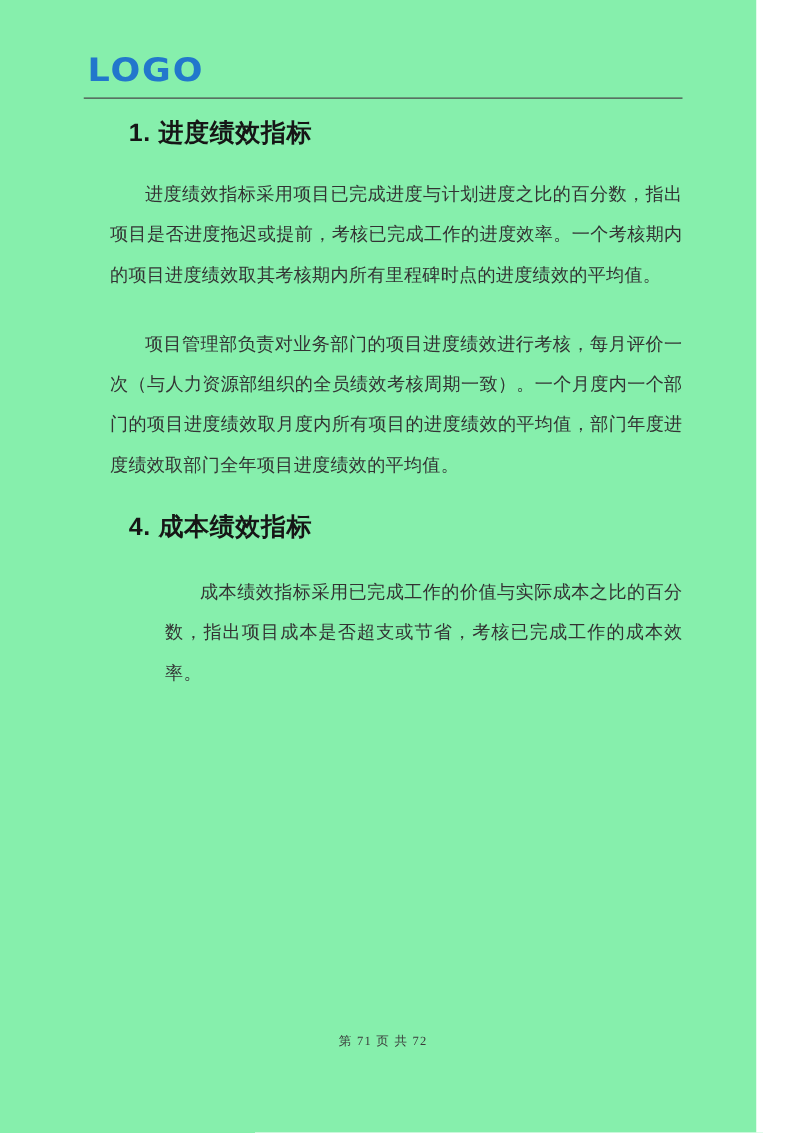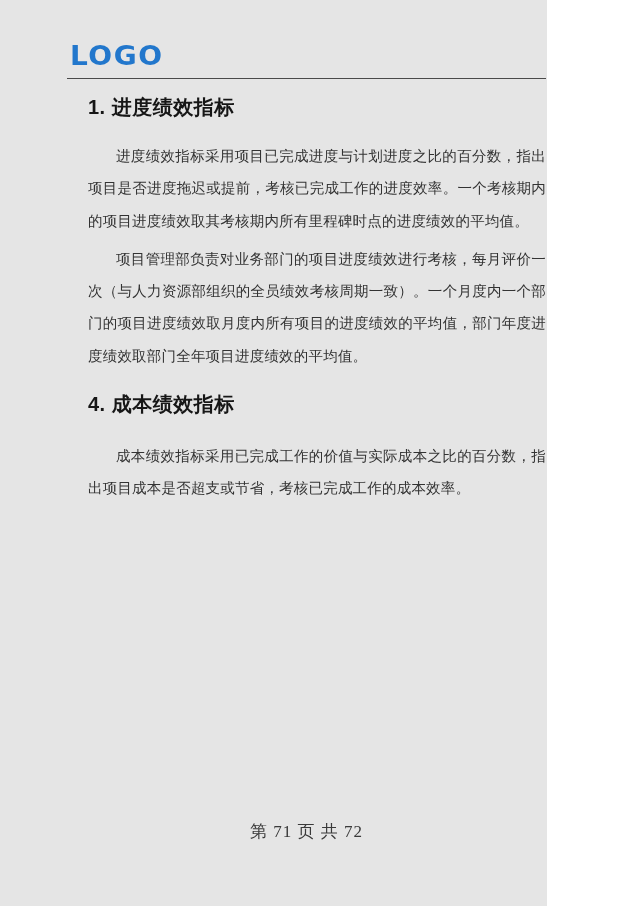"LOGO" .page { background: #e5e5e5 -> #86efac; width: 547px -> 605px }
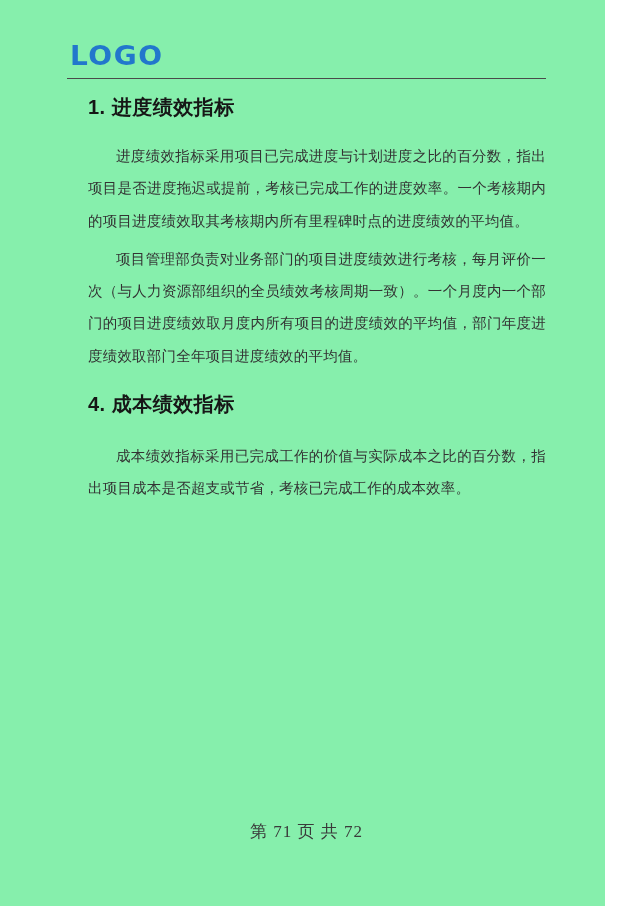"1. 进度绩效指标" .doc-heading { margin: 0 -> 15px }
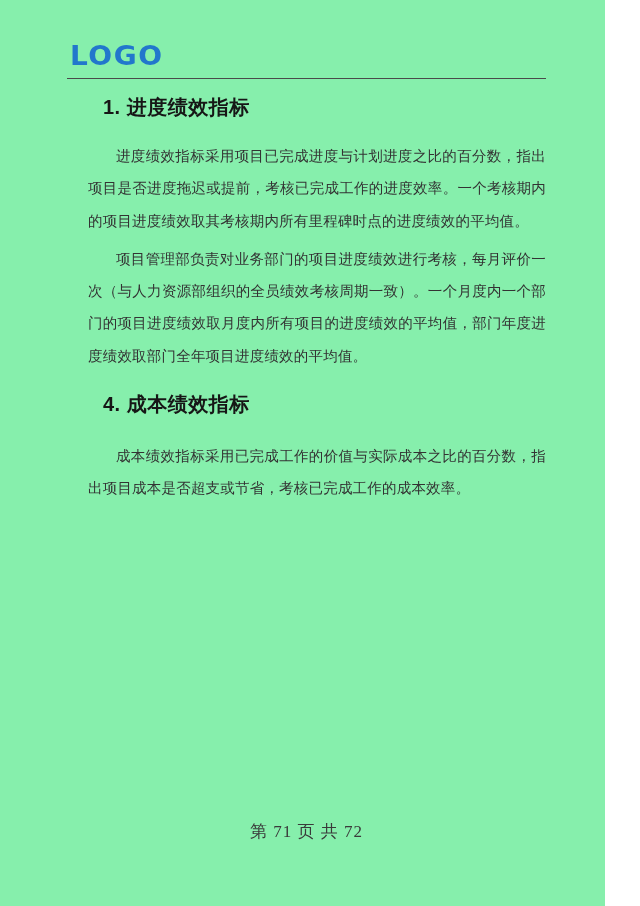"项目管理部负责对业务部门的项目进度绩效进行考核，每月评价一次（与人力资源部组织的" .doc-para.p2 { font-family: none -> Liberation Mono, monospace; margin-top: 6px -> 24px }
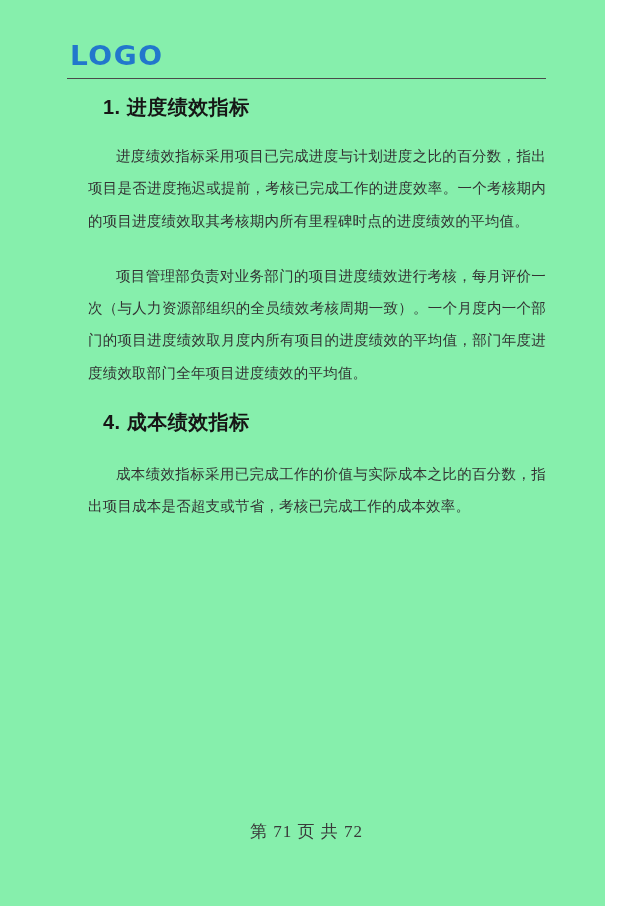"成本绩效指标采用已完成工作的价值与实际成本之比的百分数，指出项目成本是否超支或节" .doc-para.p3 { margin-left: none -> 44px }
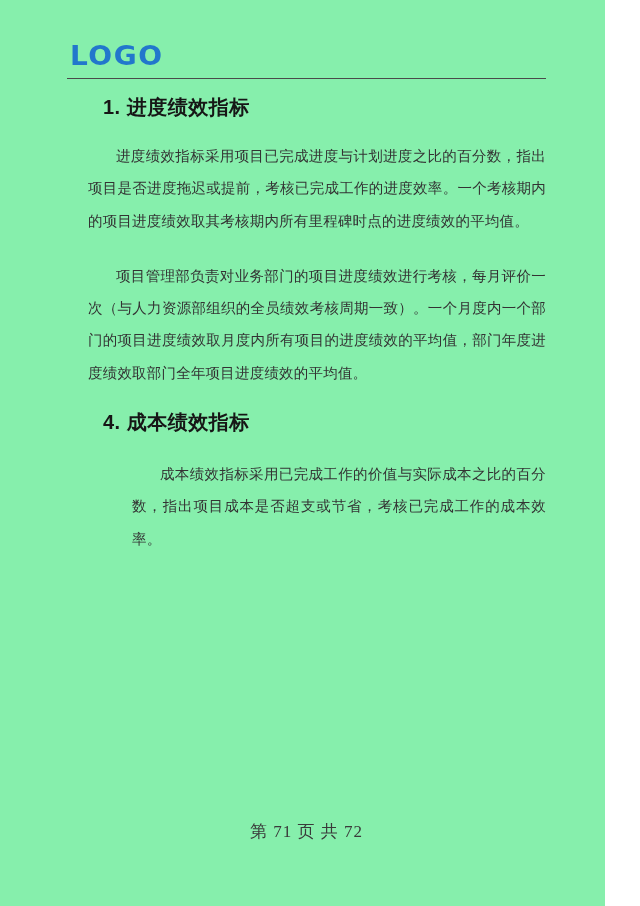"第 71 页 共 72" .page-number { font-size: 17px -> 10px }
